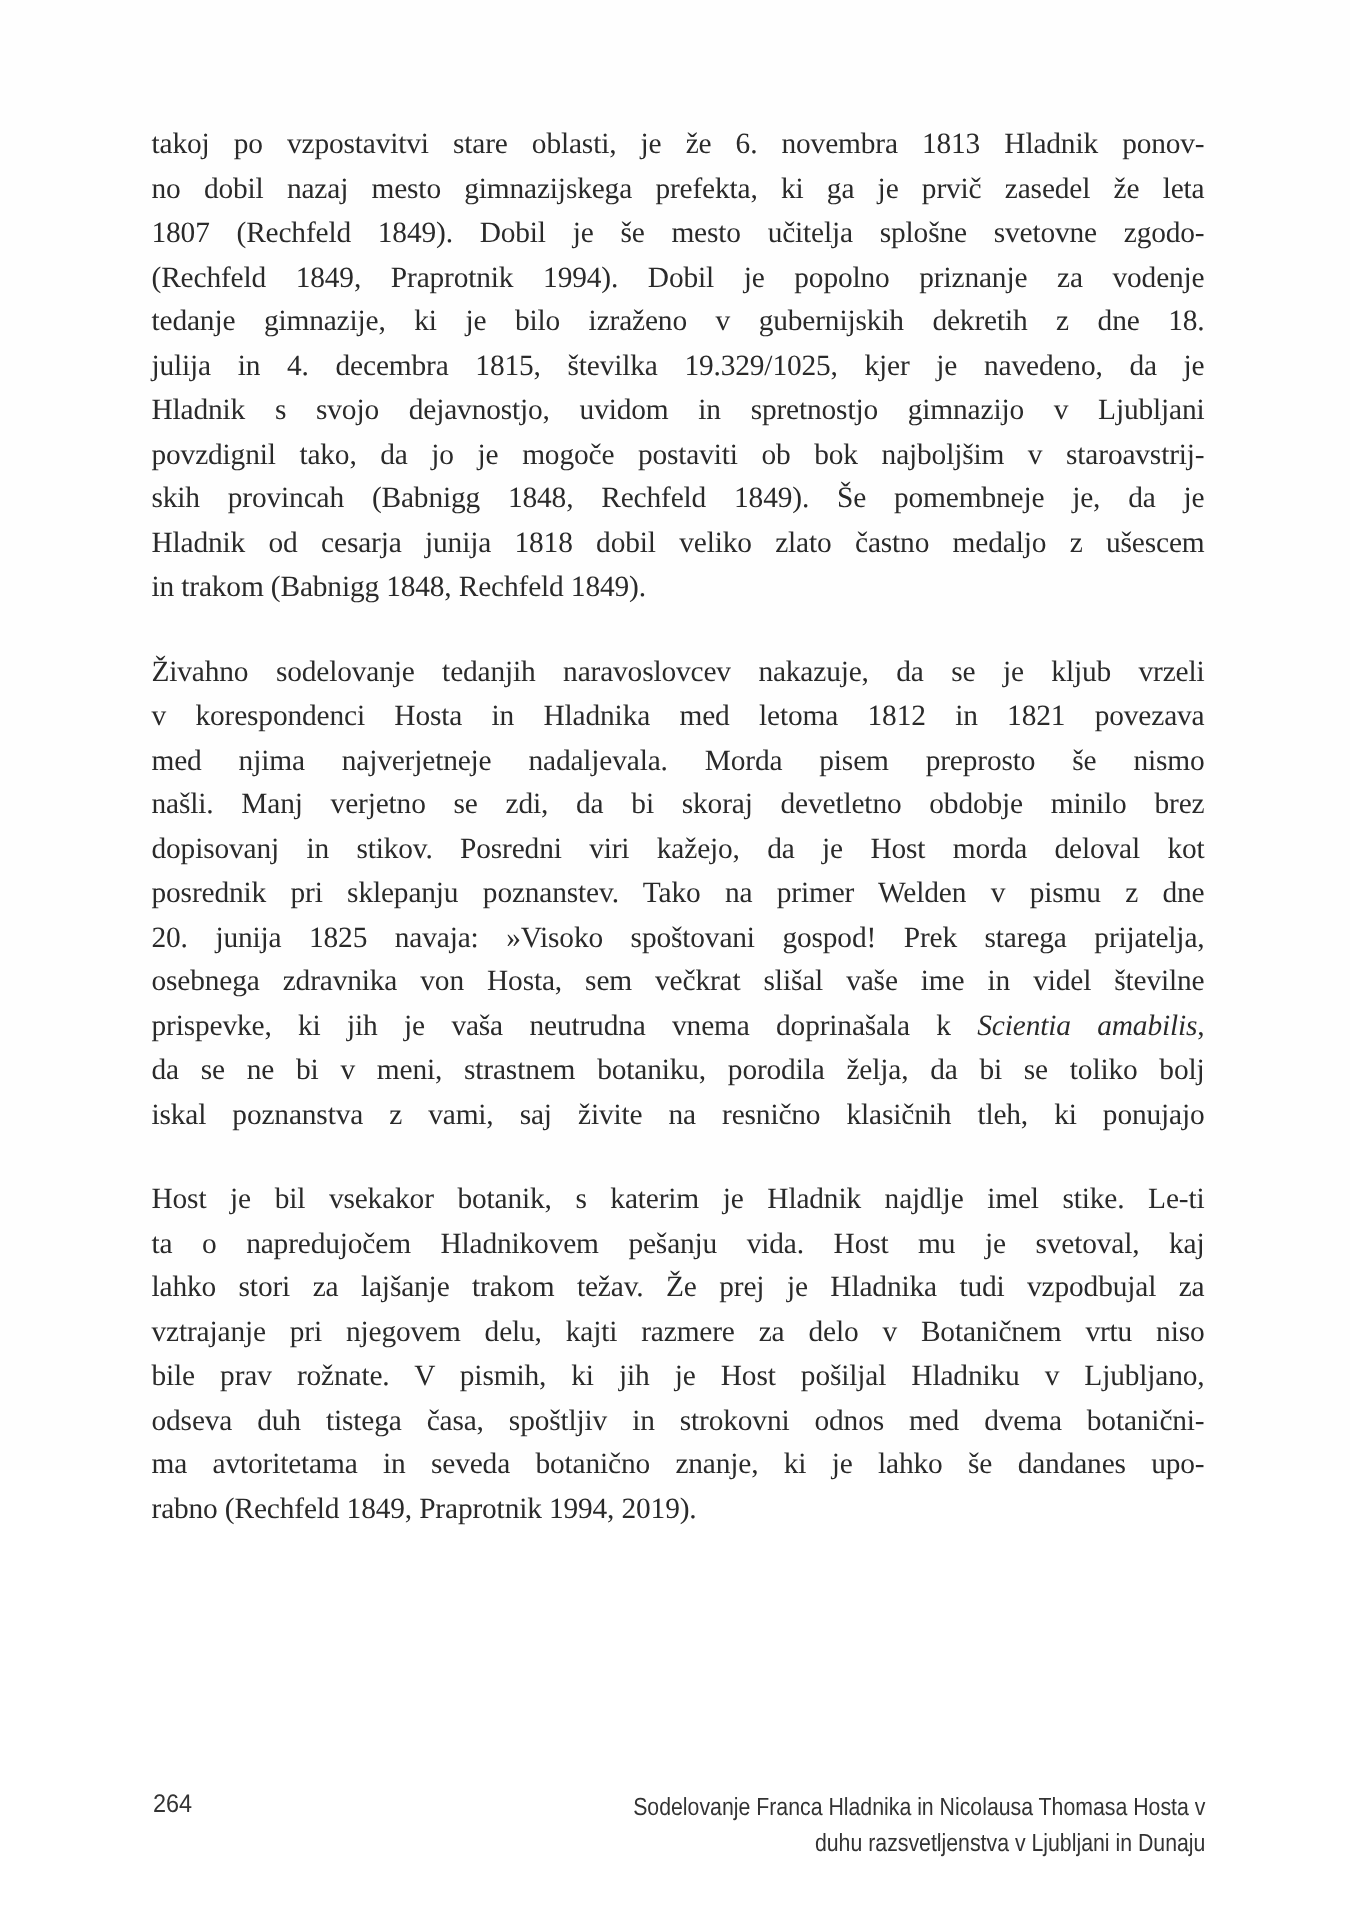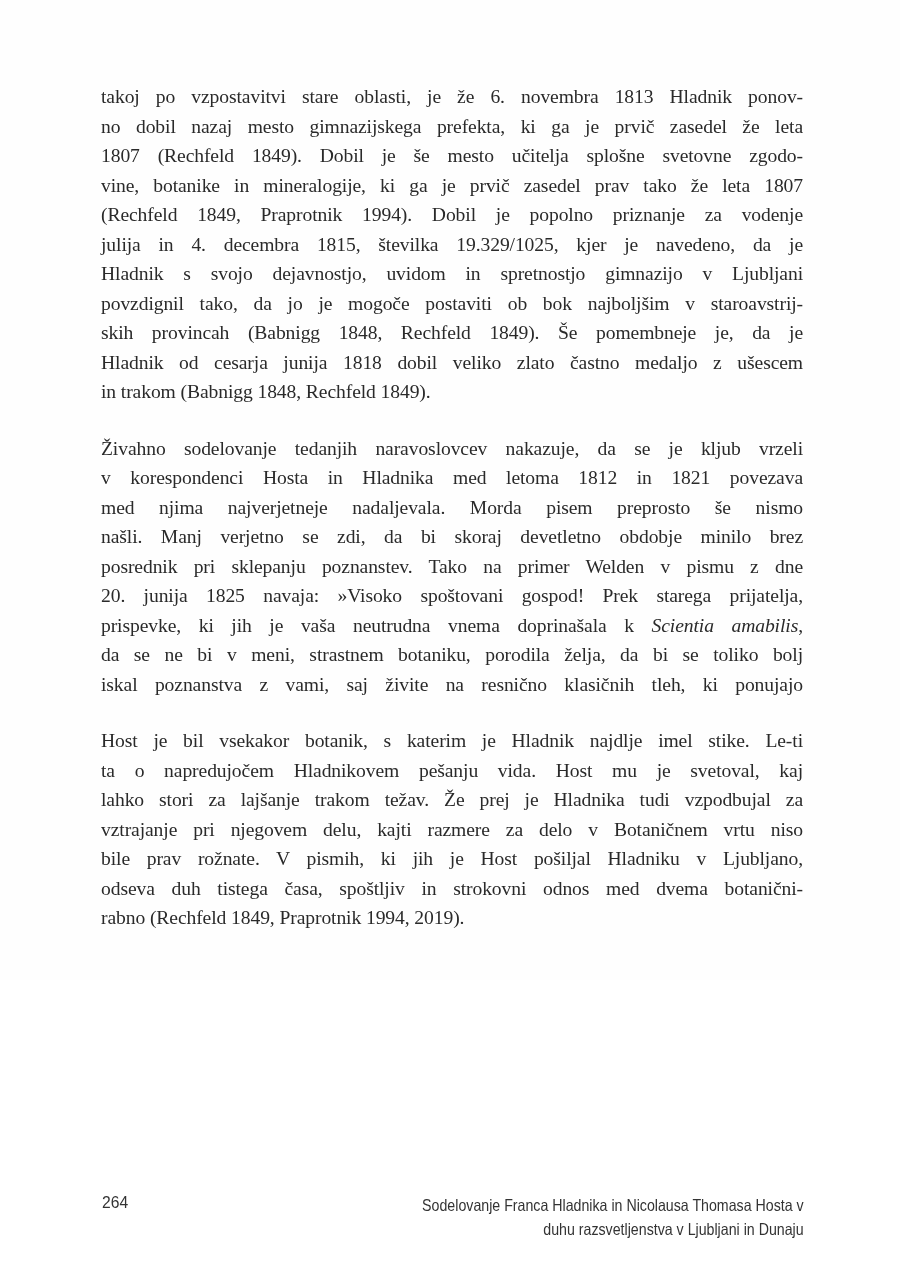"vine, botanike in mineralogije, ki" span.line { html: <span>vine, botanike in mineralogije, ki ga je prvič zasedel prav tako že leta 1807</span> -> none }
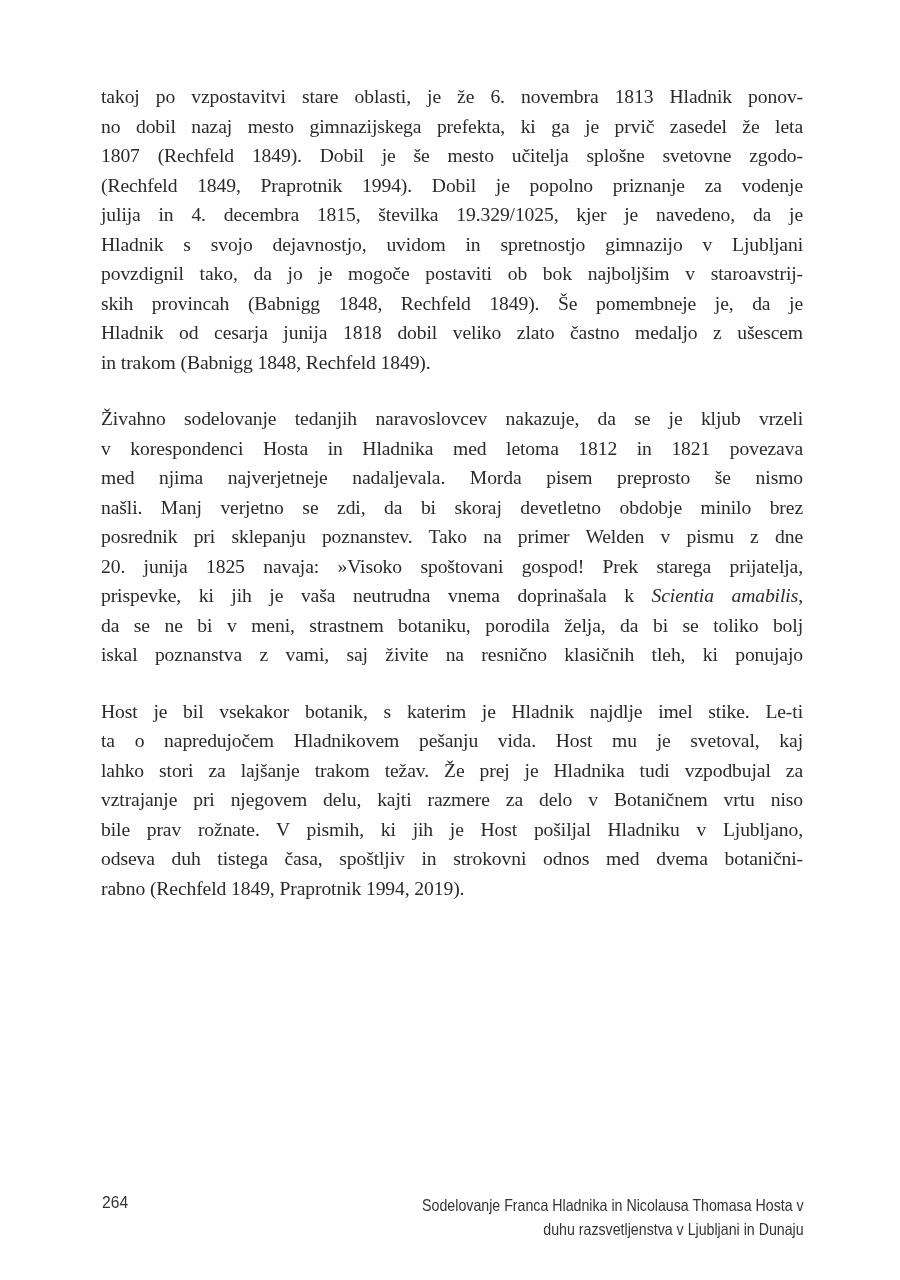"tedanje gimnazije, ki je bilo" span.line { html: none -> <span>tedanje gimnazije, ki je bilo izraženo v gubernijskih dekretih z dne 18.</span> }
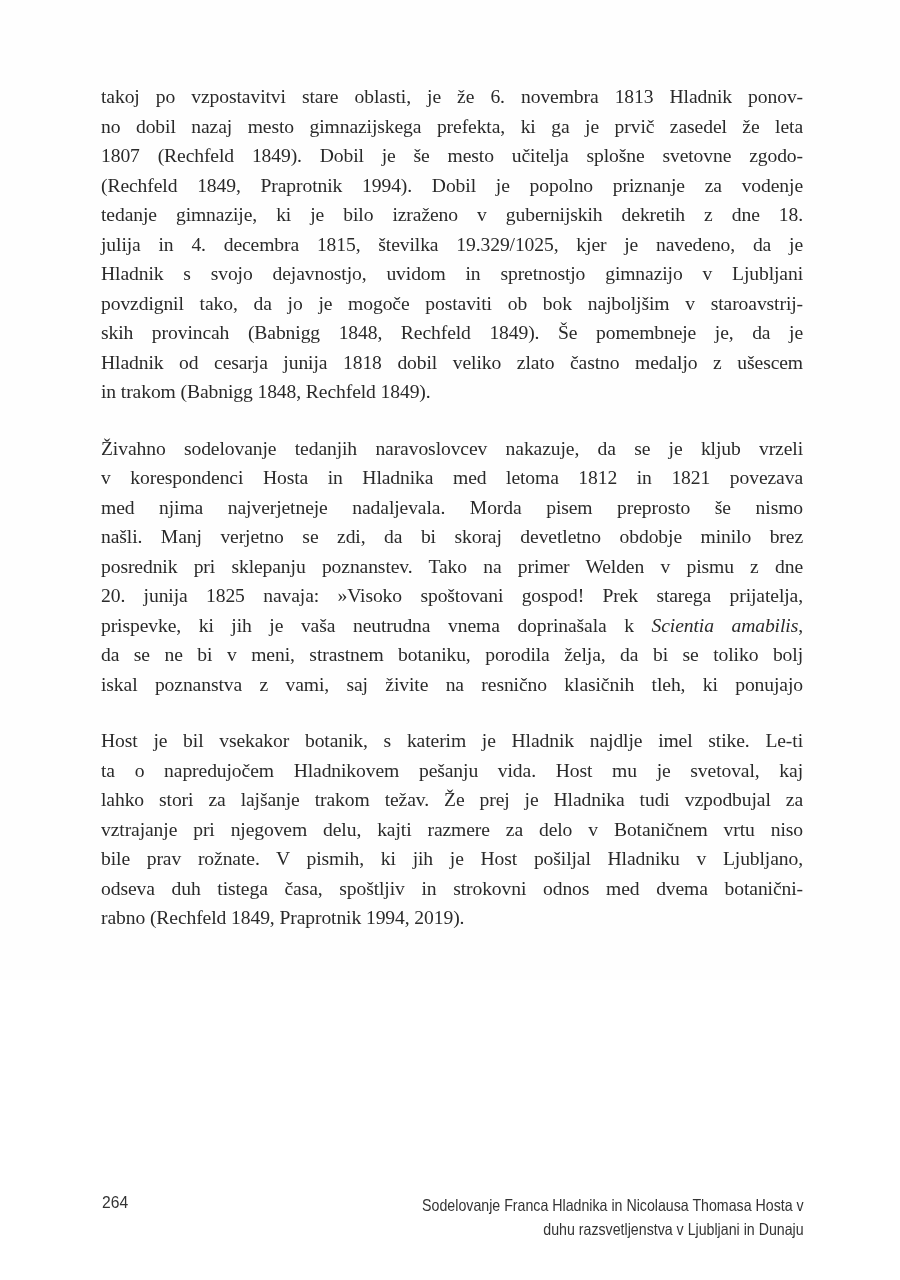"dopisovanj in stikov. Posredni viri" span.line { html: none -> <span>dopisovanj in stikov. Posredni viri kažejo, da je Host morda deloval kot</span> }
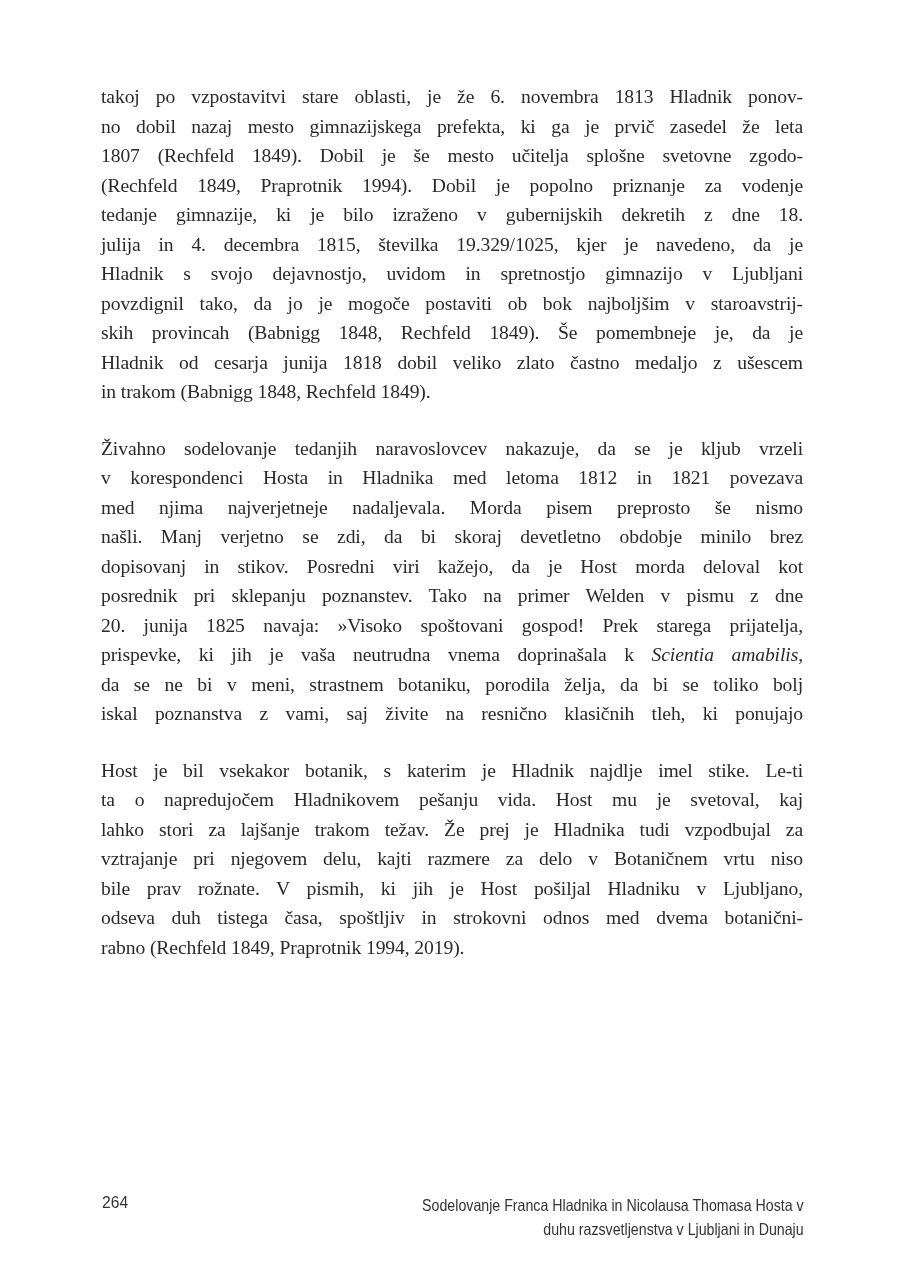"osebnega zdravnika von Hosta, sem" span.line { html: none -> <span>osebnega zdravnika von Hosta, sem večkrat slišal vaše ime in videl številne</span> }
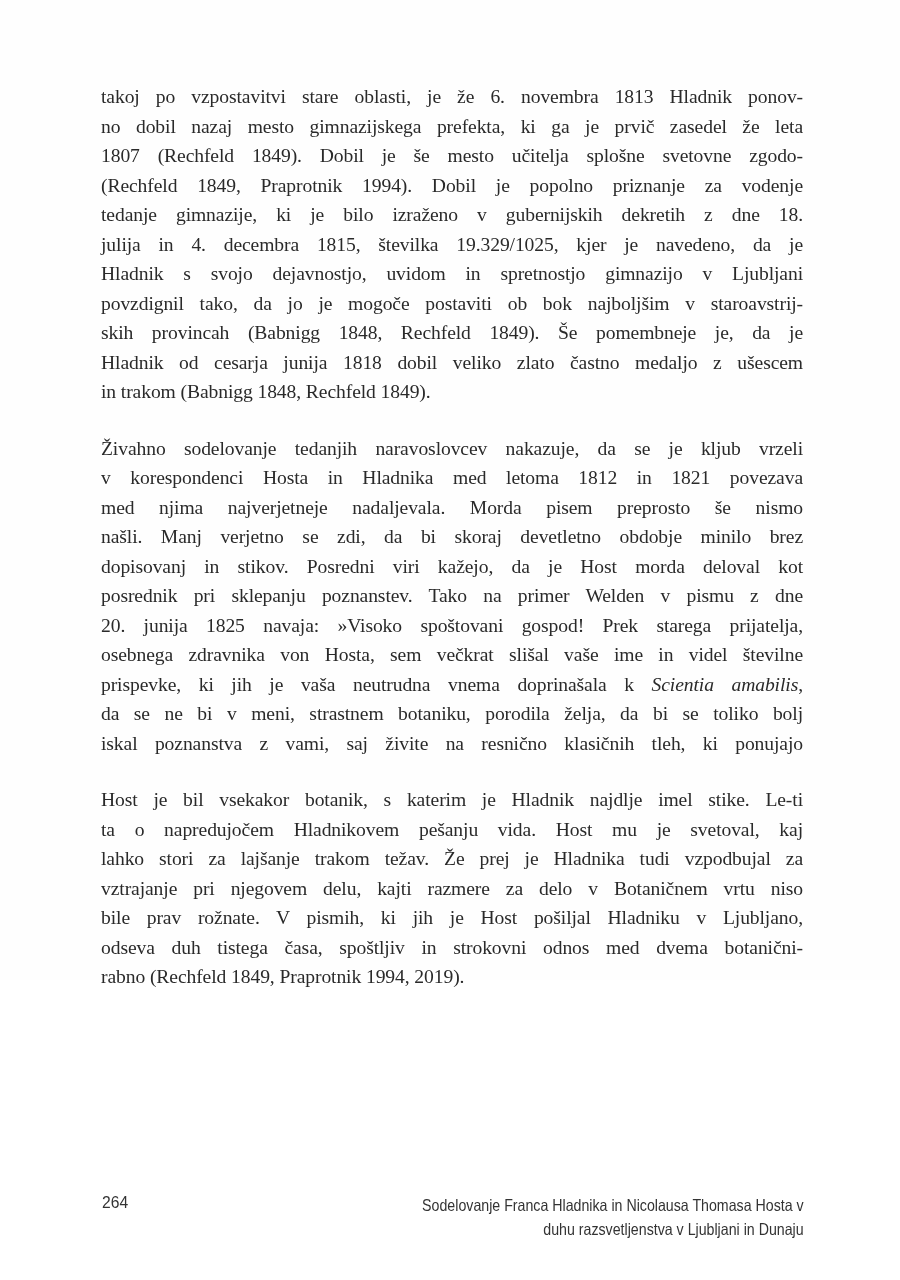"ma avtoritetama in seveda botanično" span.line { html: none -> <span>ma avtoritetama in seveda botanično znanje, ki je lahko še dandanes upo-</span> }
